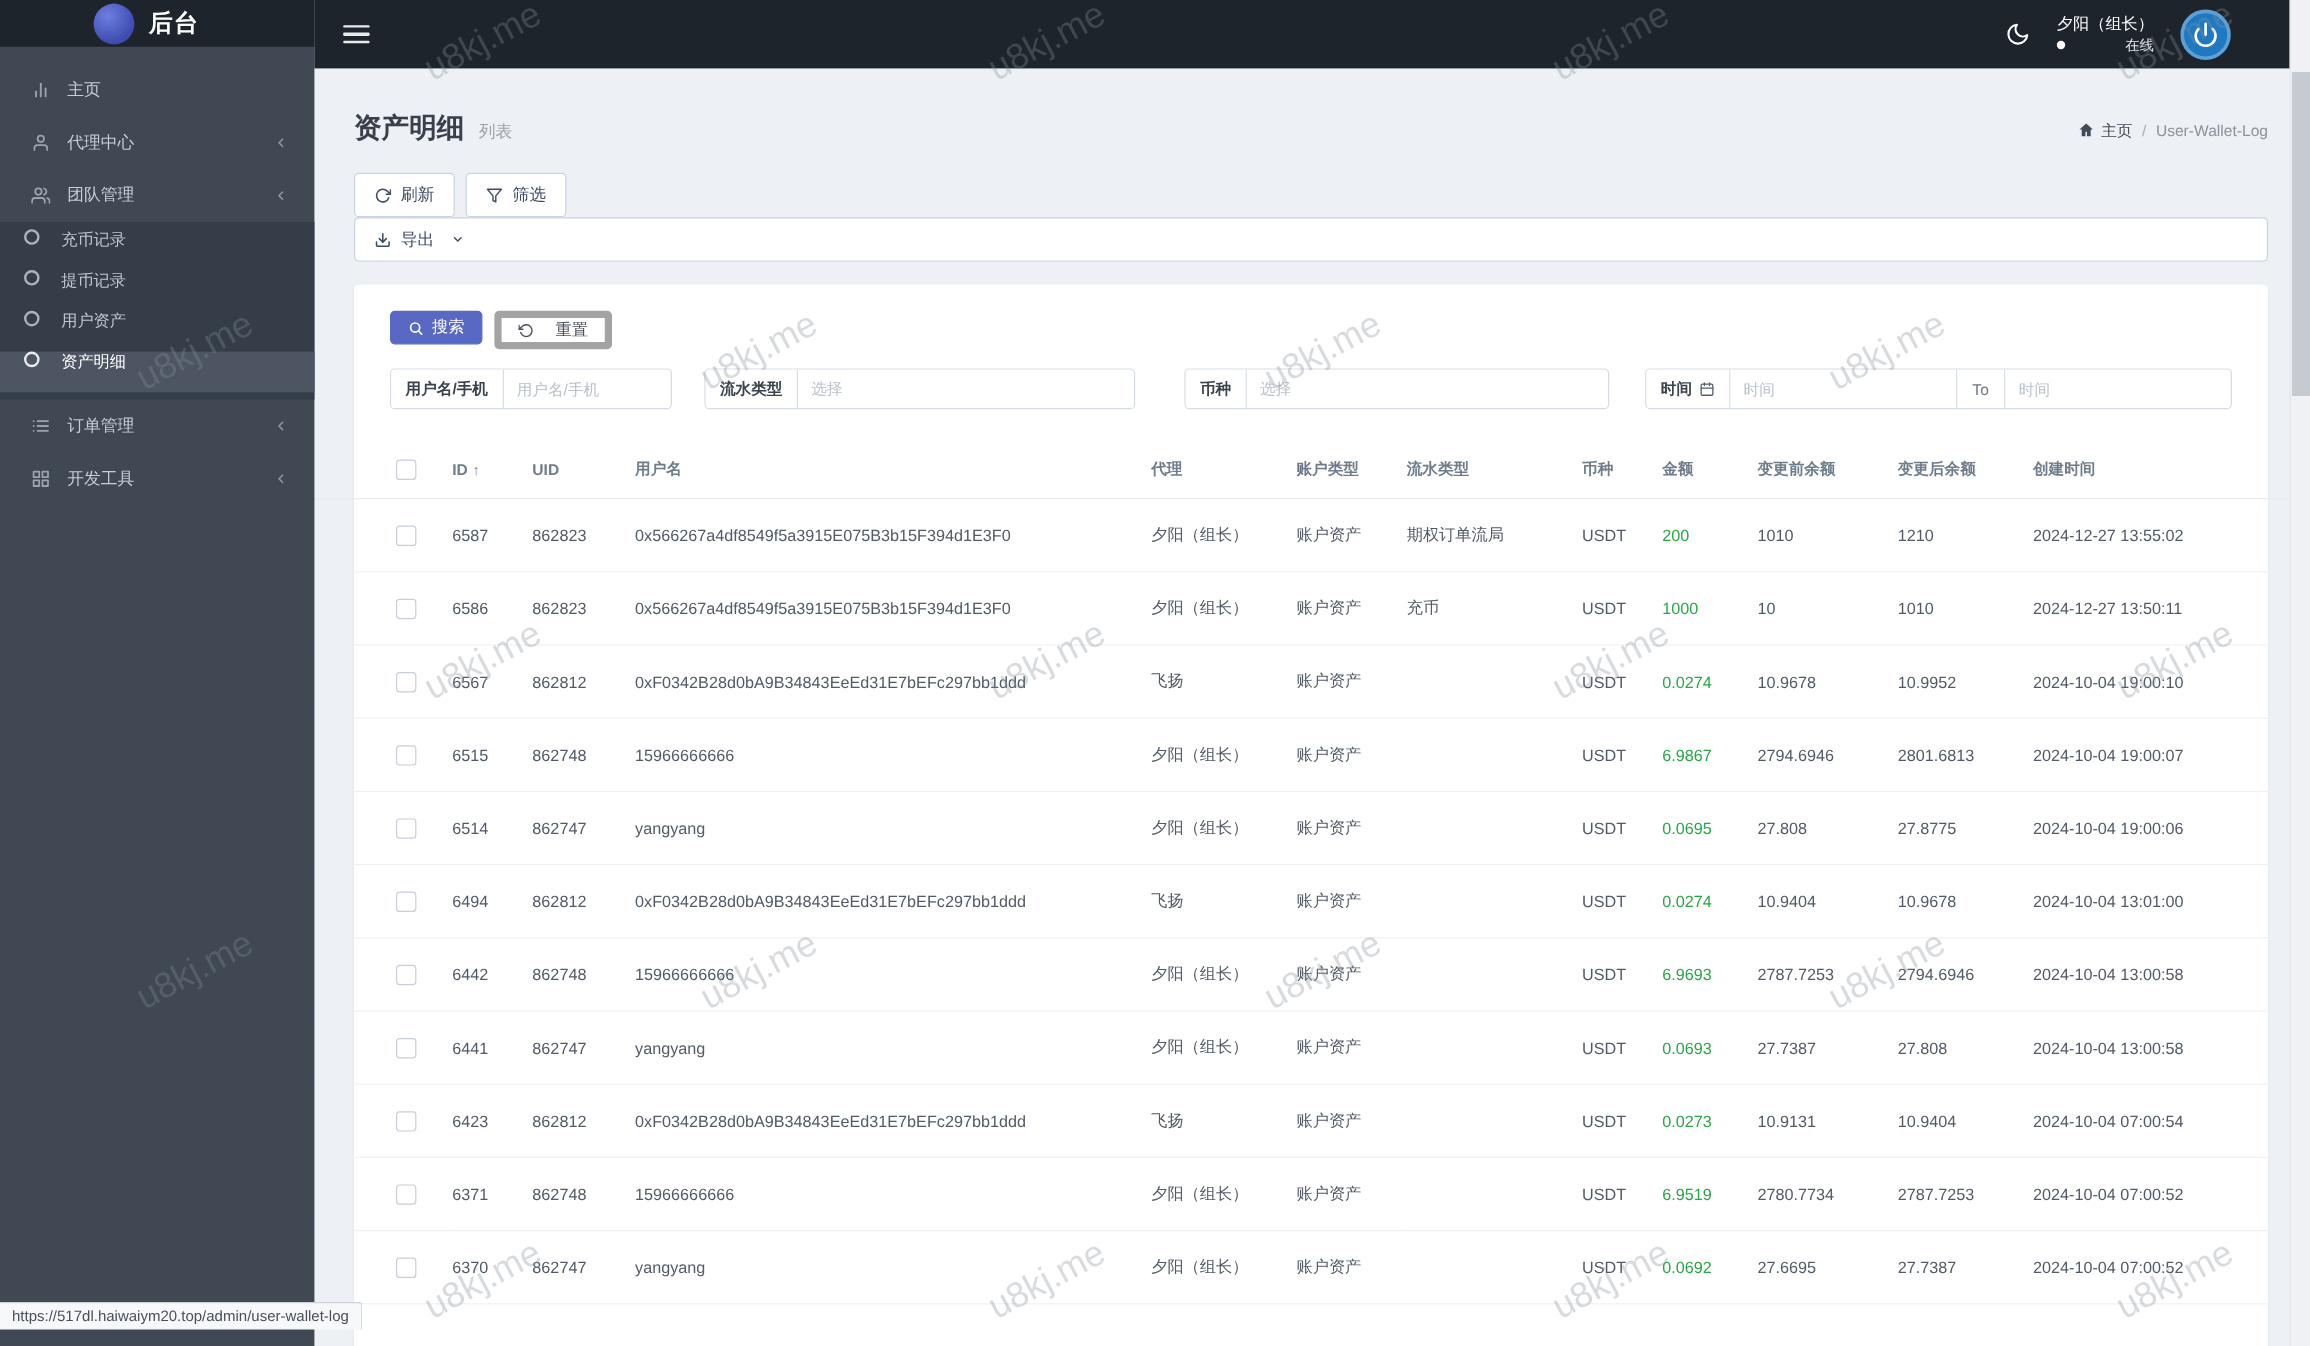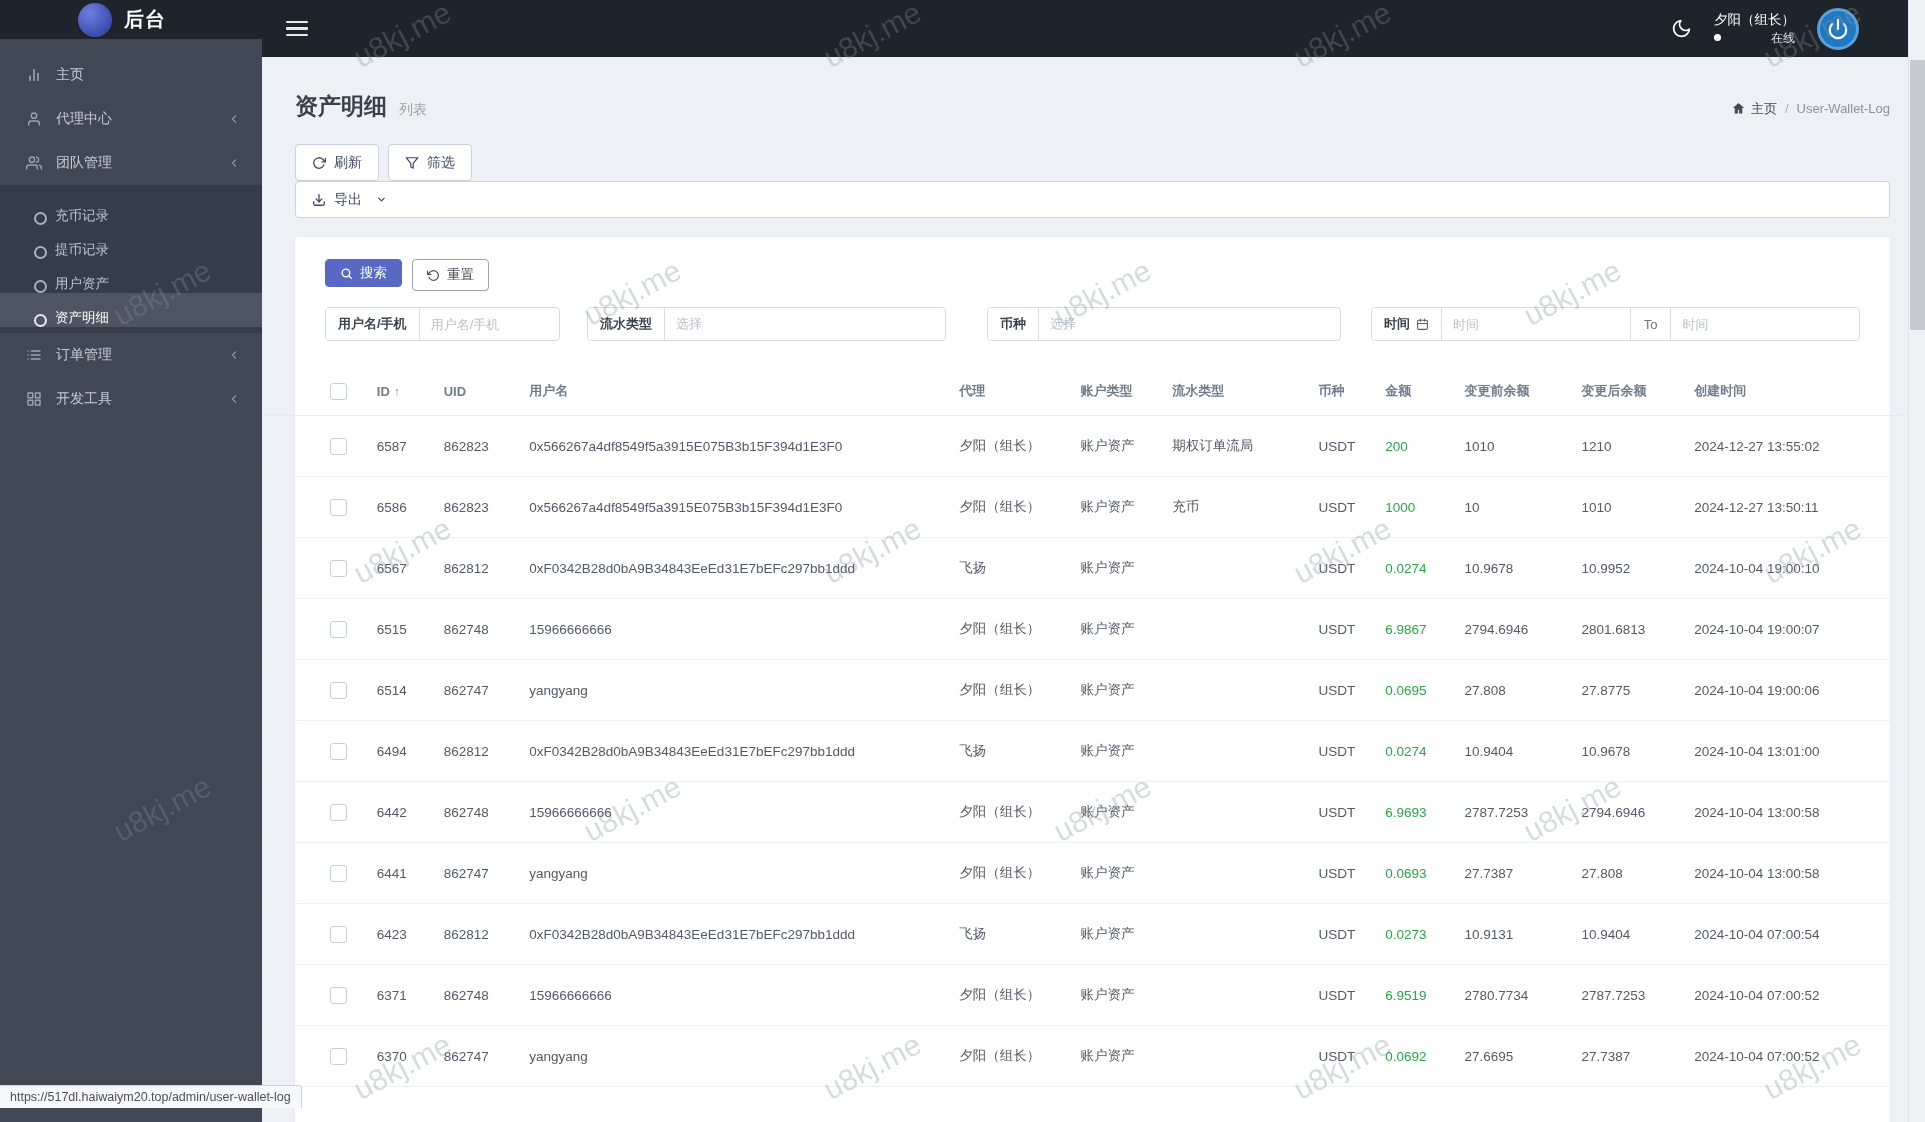"充币记录" .submenu-item { align-items: flex-end -> flex-start; gap: 8px -> 18px; padding-left: 34px -> 20px }
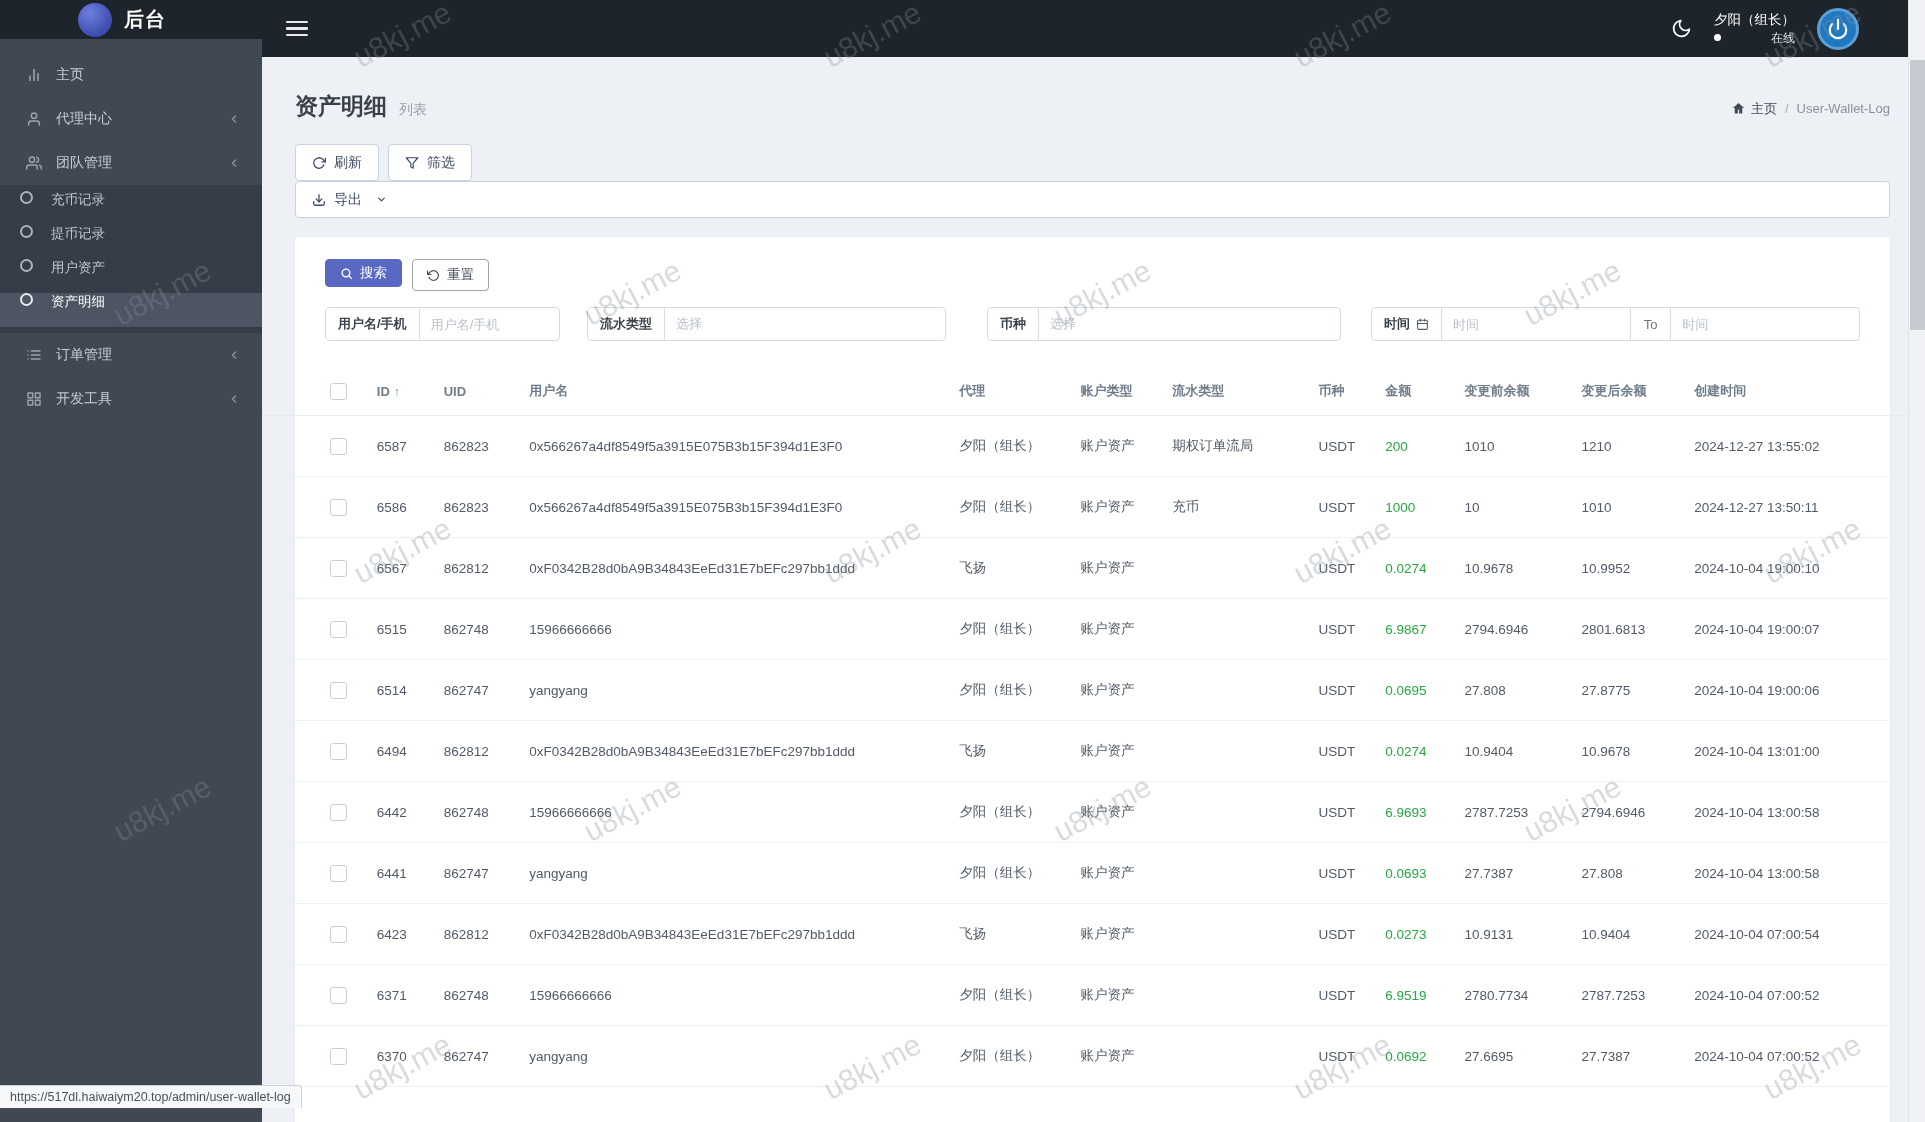"重置" .btn-plain { border: 1px solid #a3a3a3 -> 6px solid #a3a3a3; gap: 7px -> 18px }
